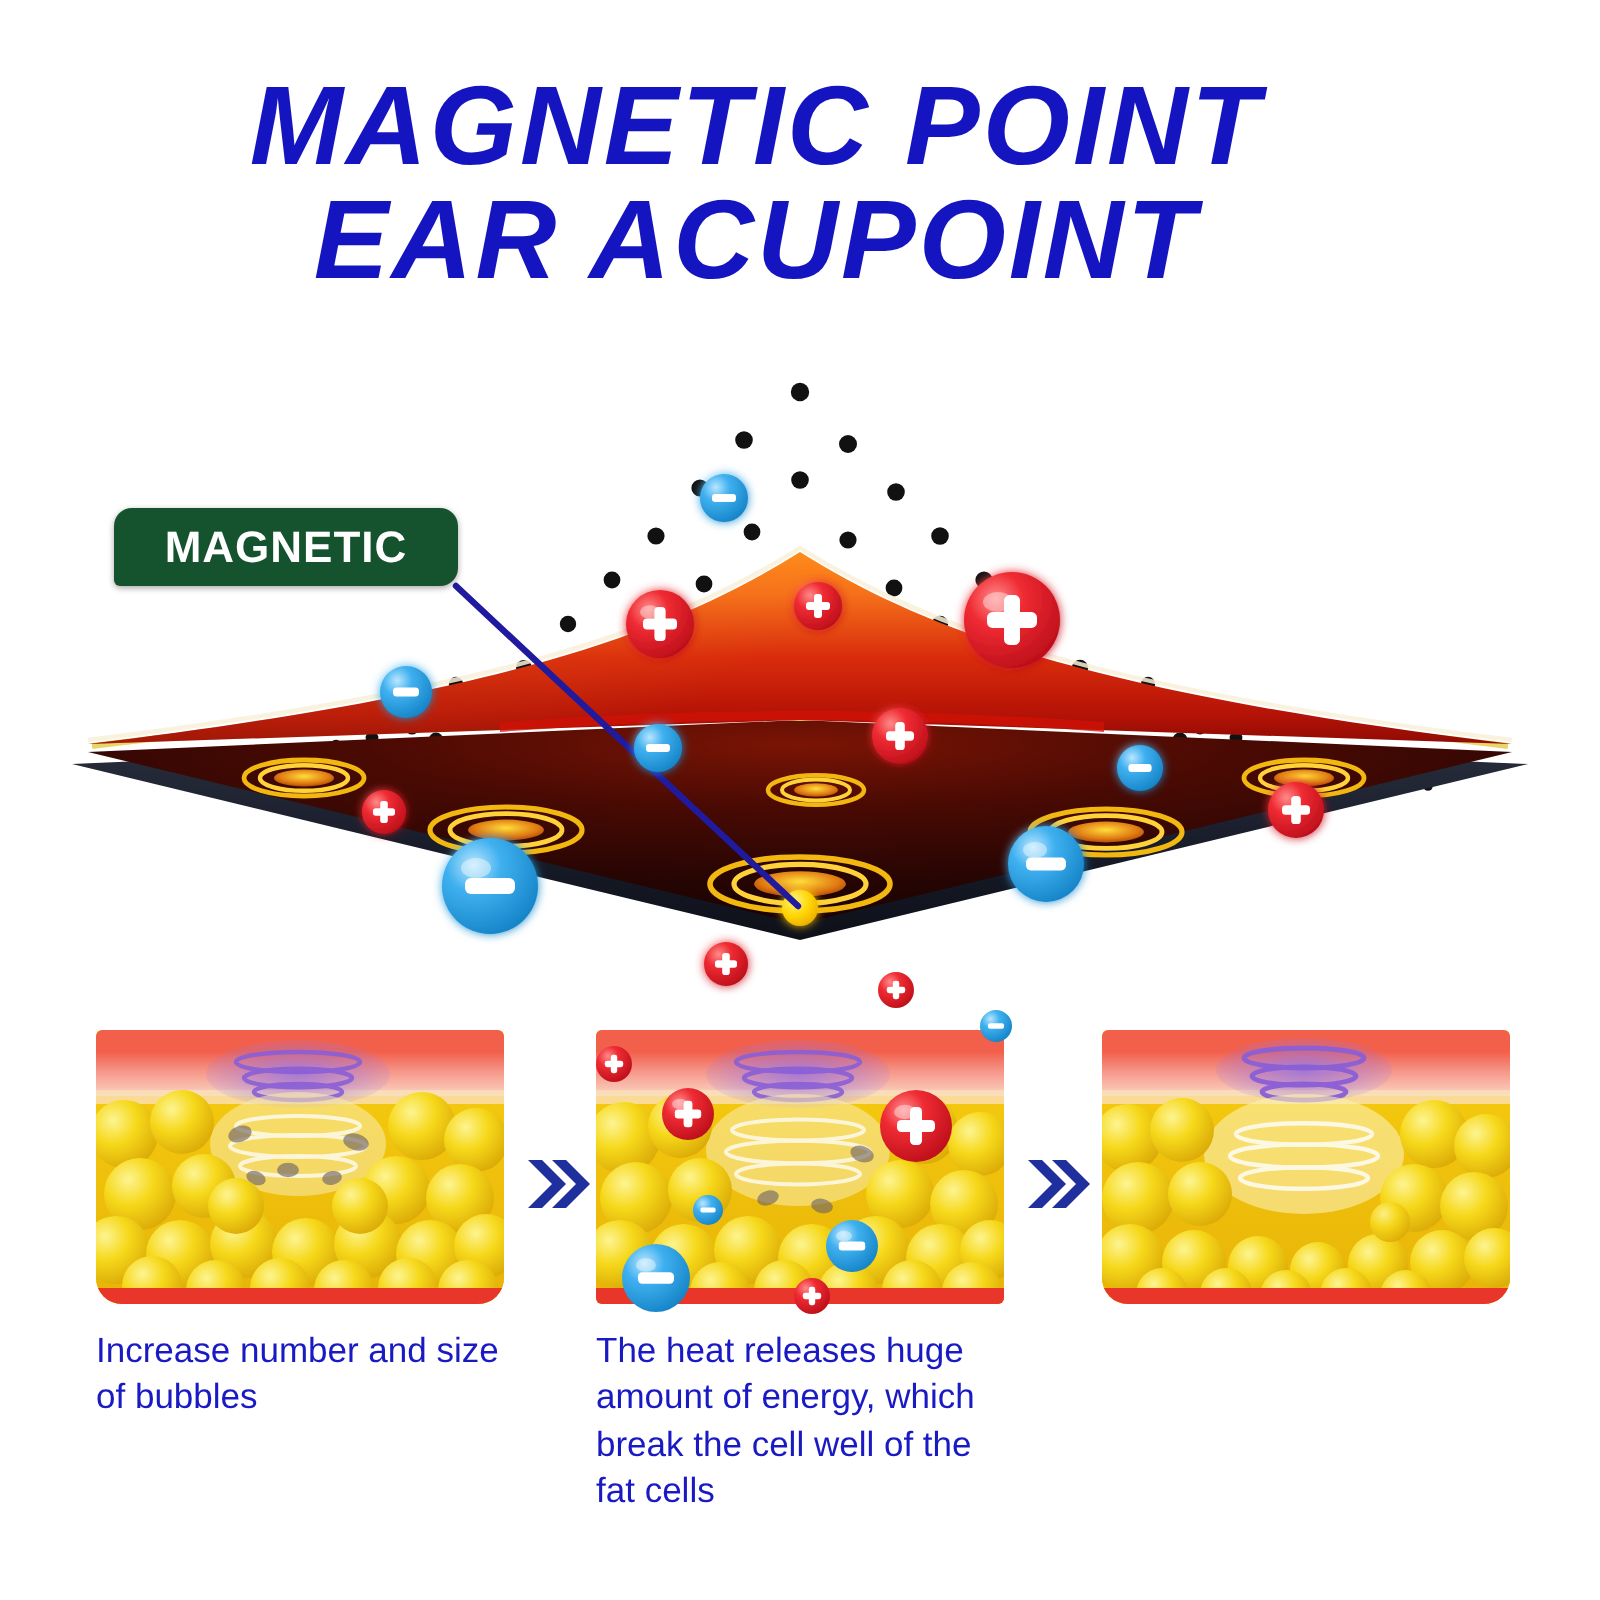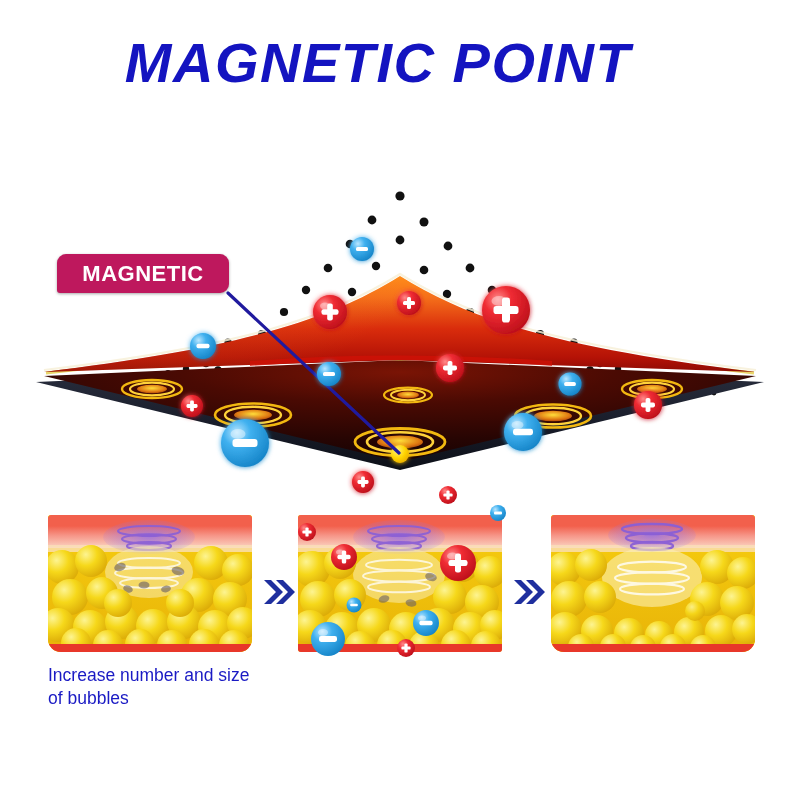"EAR ACUPOINT" span.title-line { html: none -> <span>EAR ACUPOINT</span> }
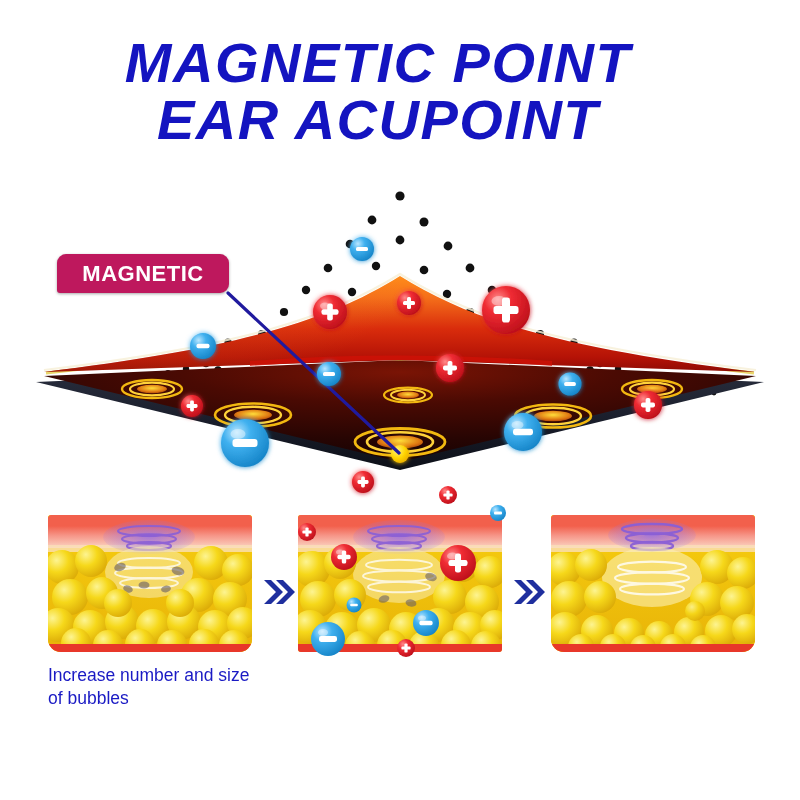"MAGNETIC" #magnetic-badge { background: #be185d -> #14532d }
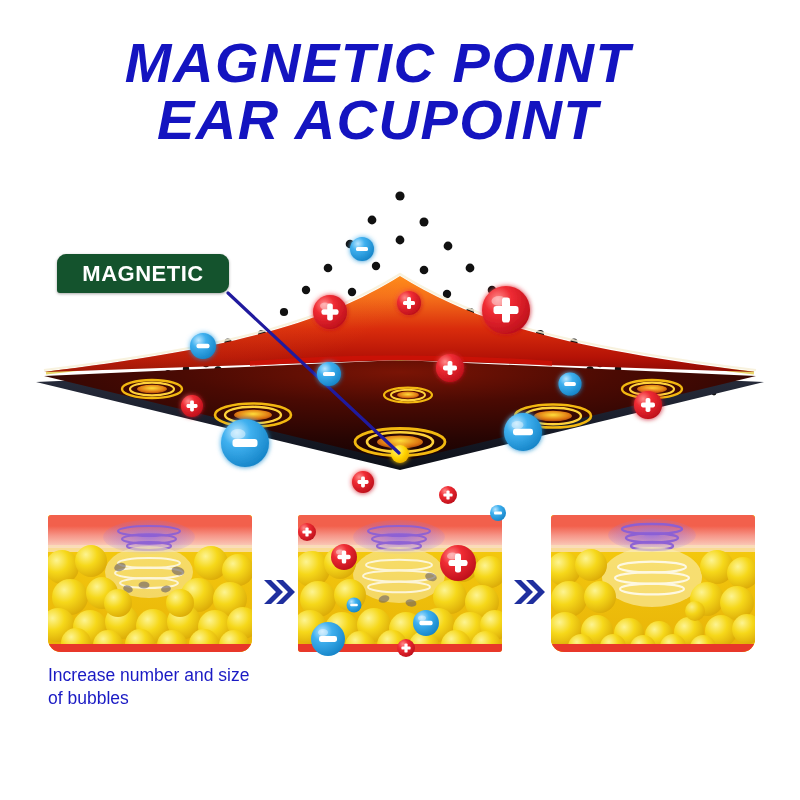"The heat releases huge amount" div.panel-caption { html: none -> <div>The heat releases huge amount of energy, which break the cell well of the fat cells</div> }
